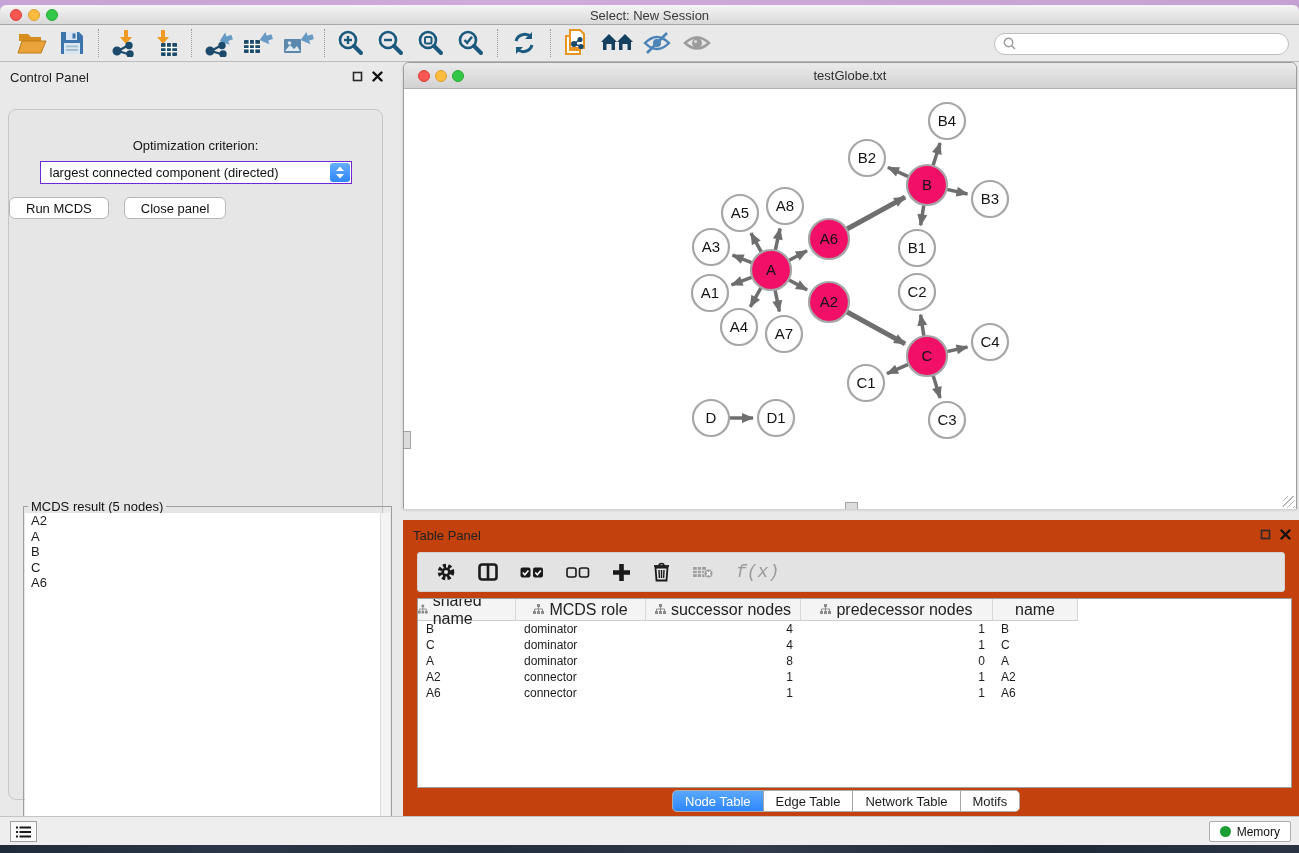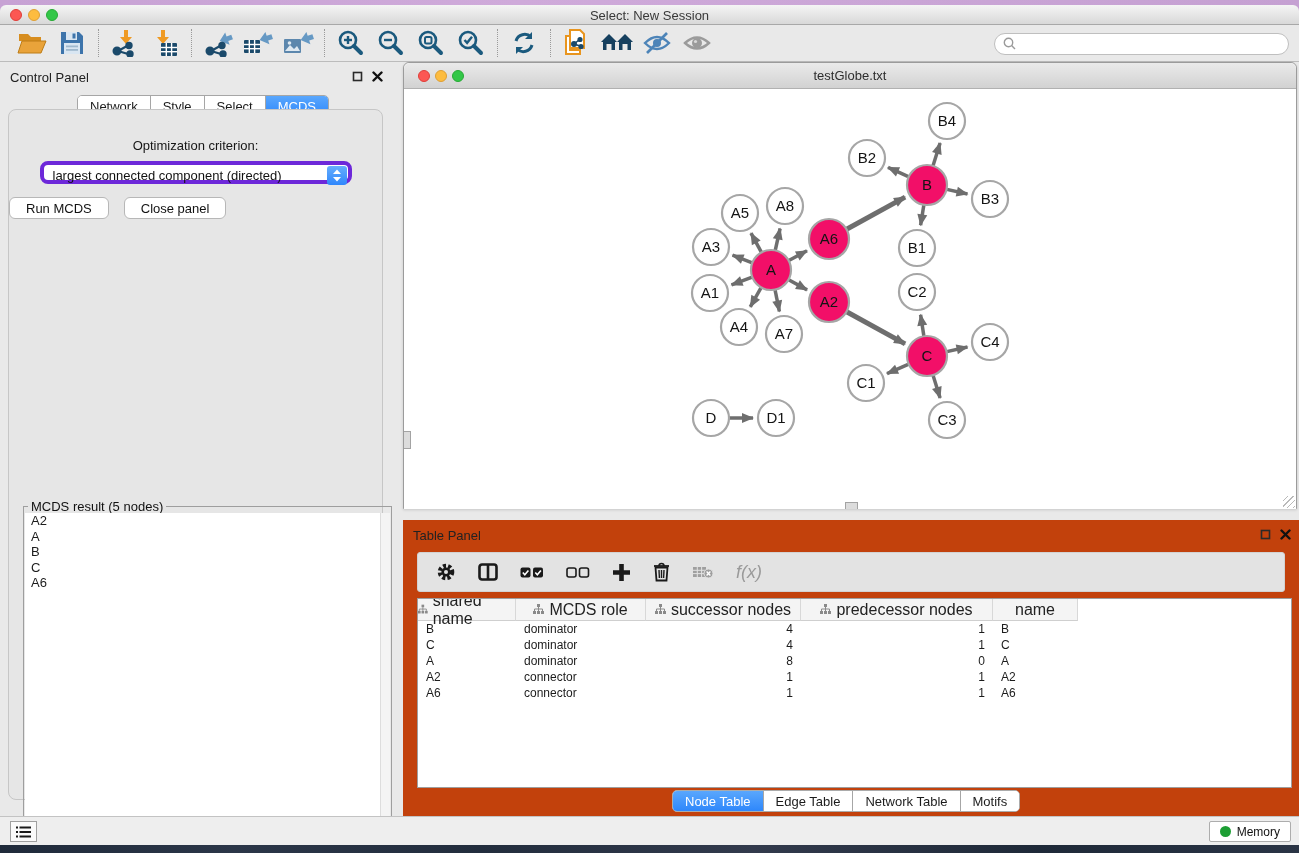"Network" div.cp-tabs { html: <div> <div>Network</div> <div>Style</div> <div>Select</div> <div>MCDS</div> </div> -> none }
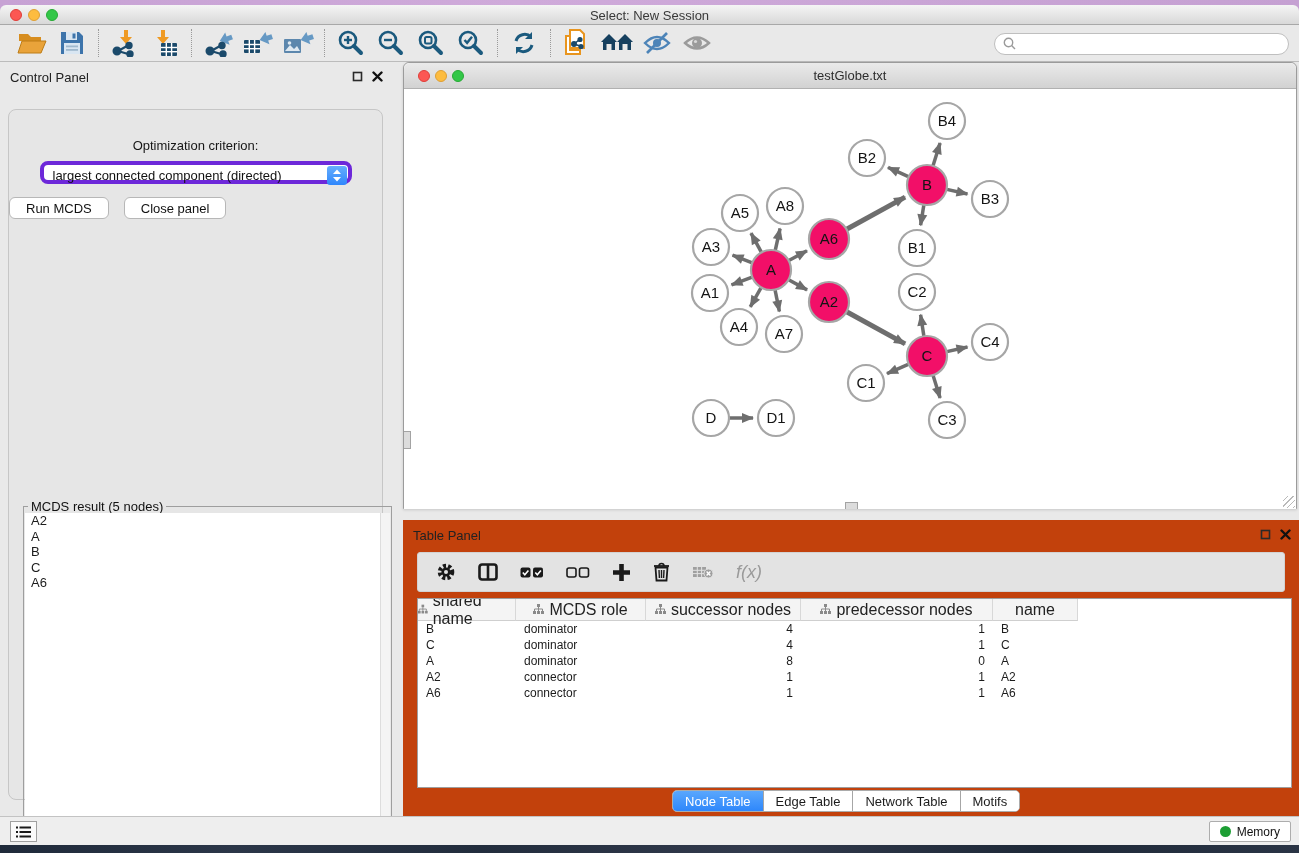"largest connected component (directed)" .dropdown { border: 4px solid #6d28d9 -> 1px solid #6d28d9; border-radius: 8px -> 0 }
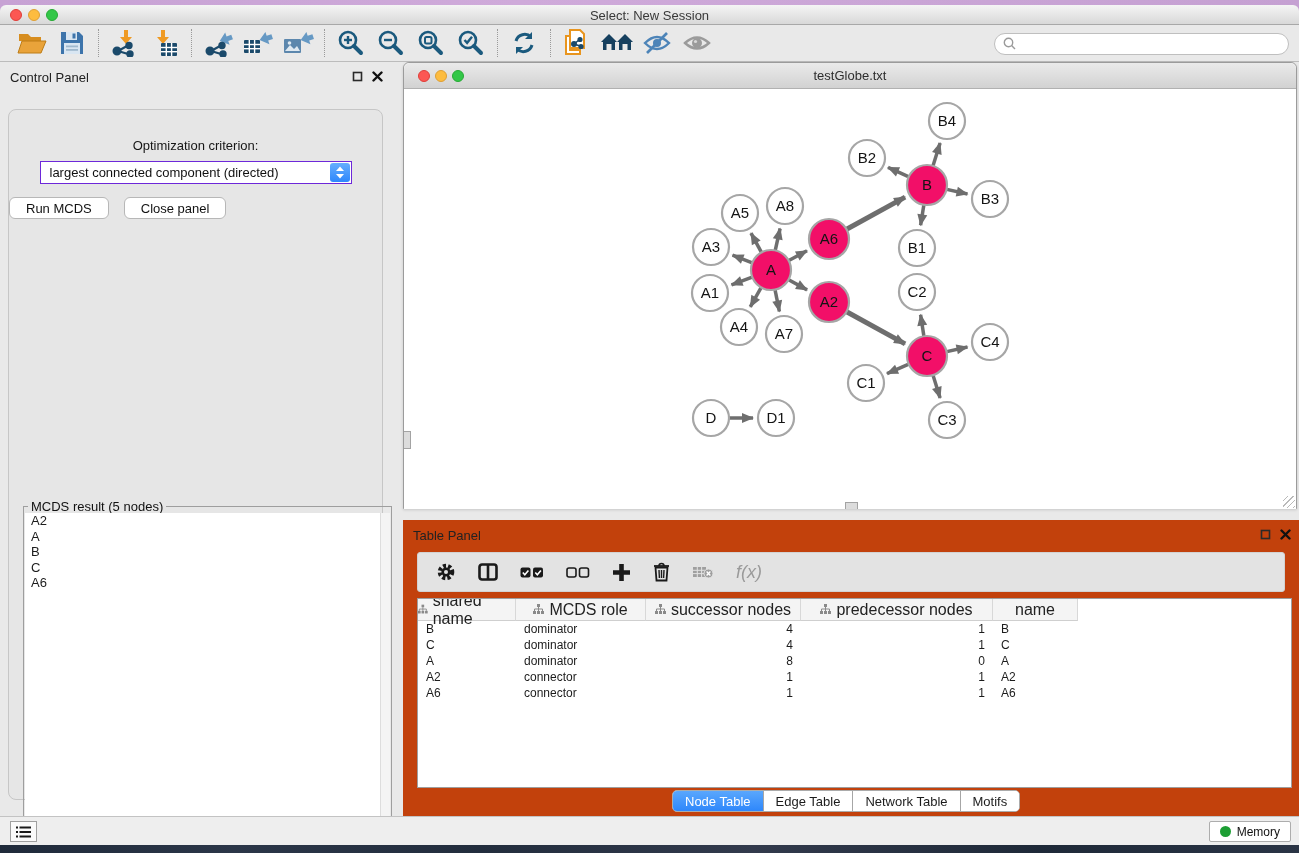"f(x)" .fx-label { font-family: Liberation Sans, sans-serif -> Liberation Mono, monospace }
